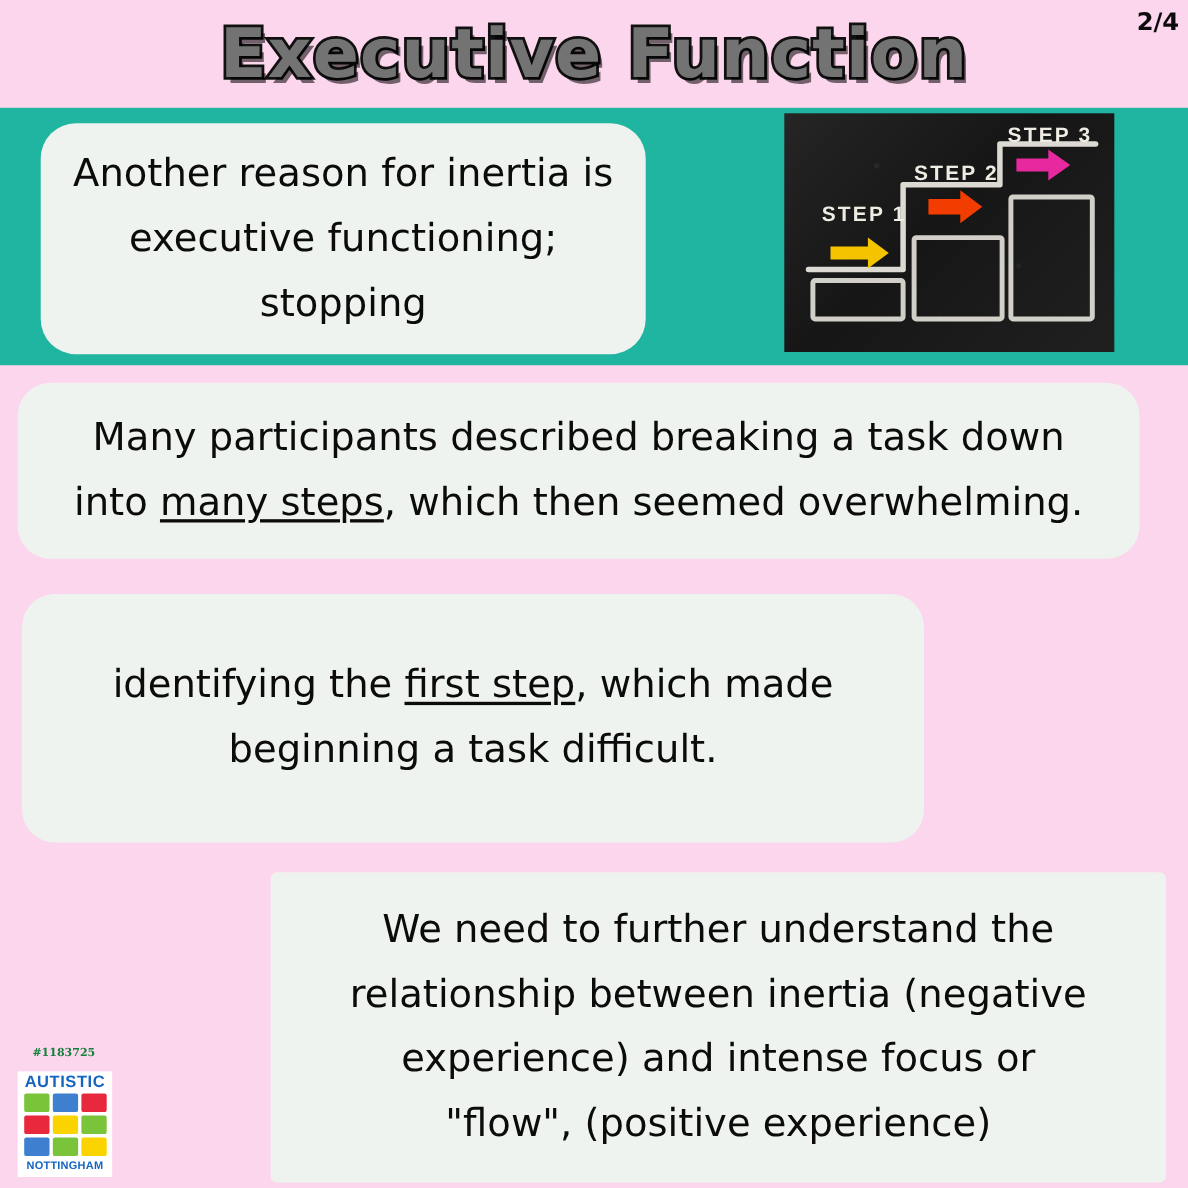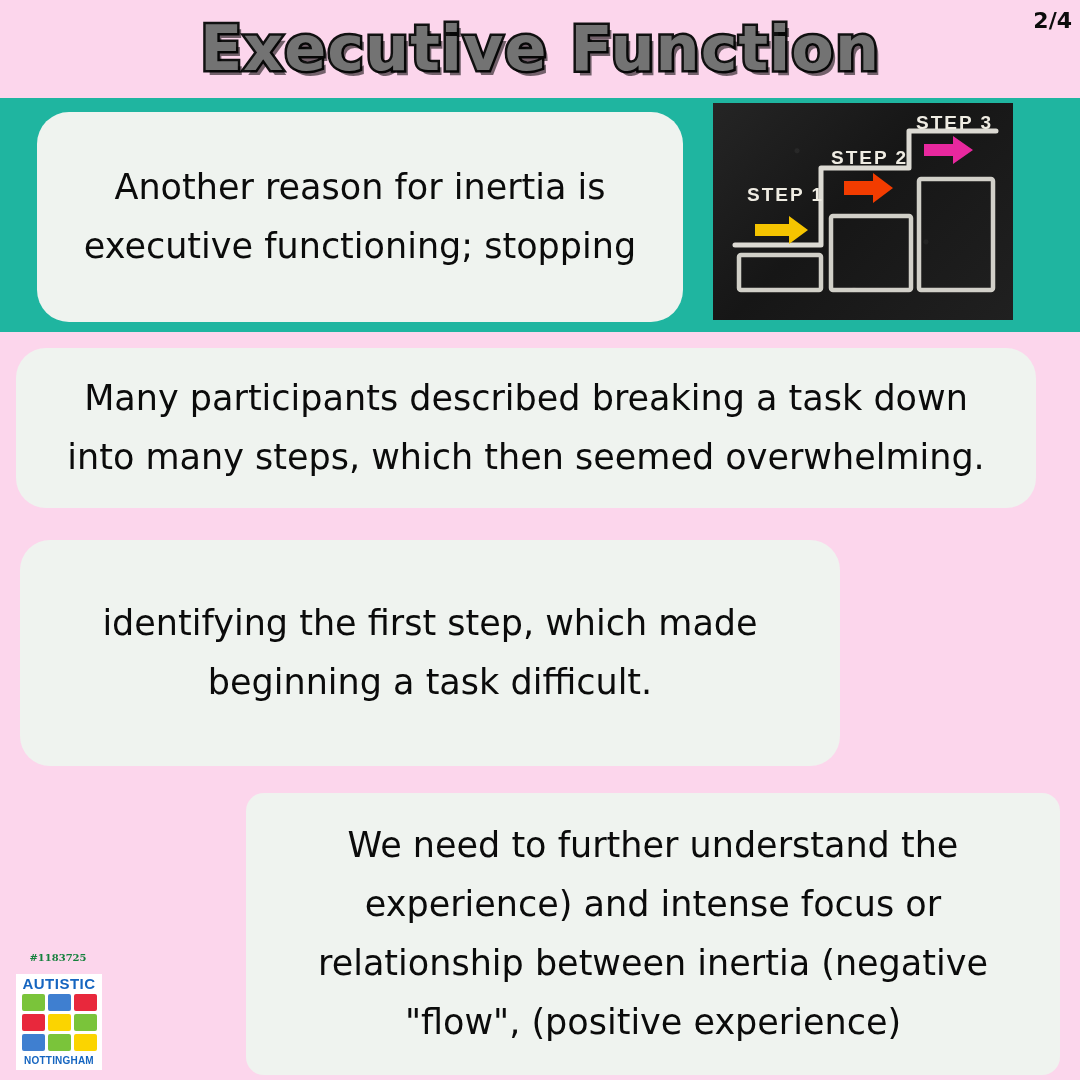"Another reason for inertia is" #card1 { width: 646px -> 550px }
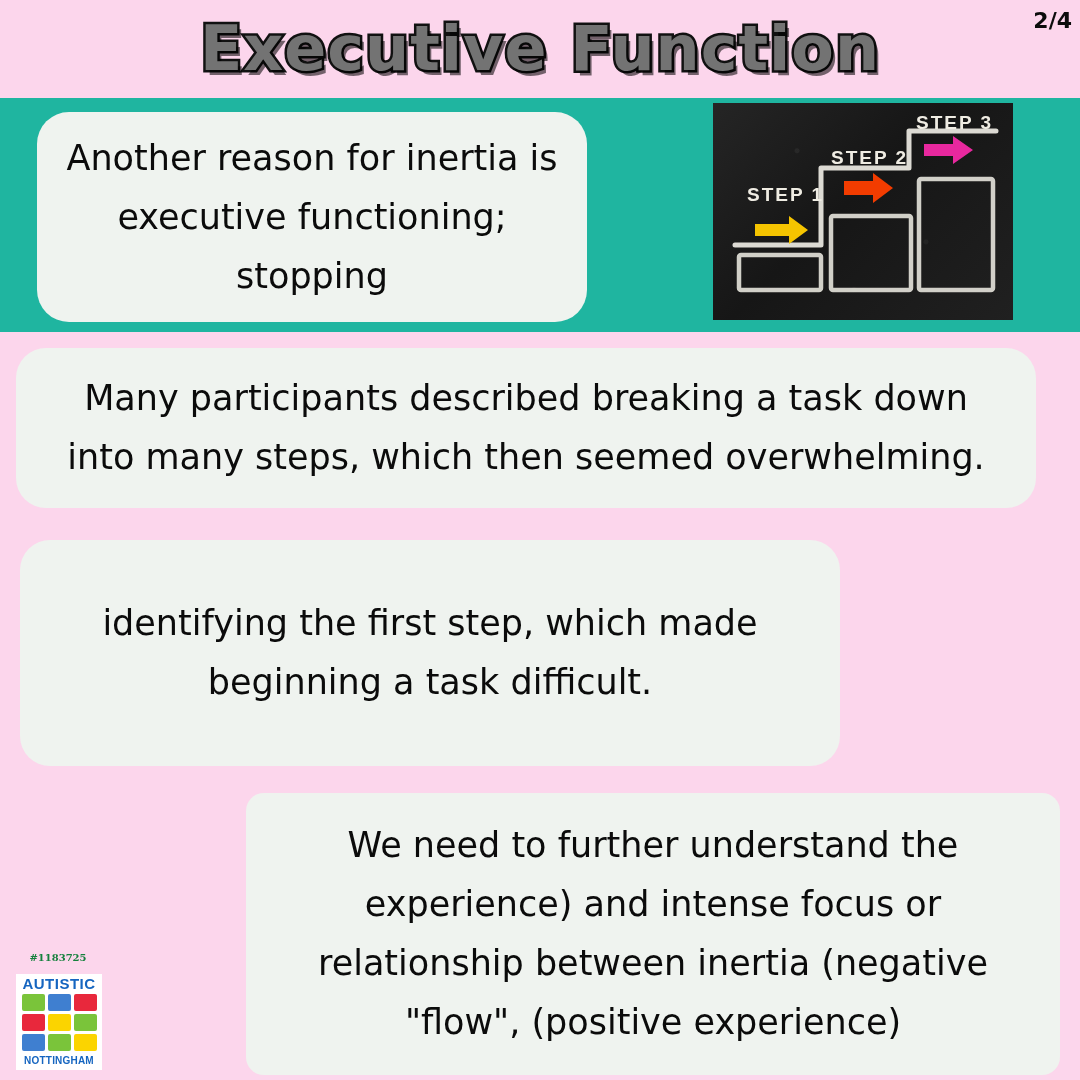"many steps" .u { text-decoration: none -> underline }
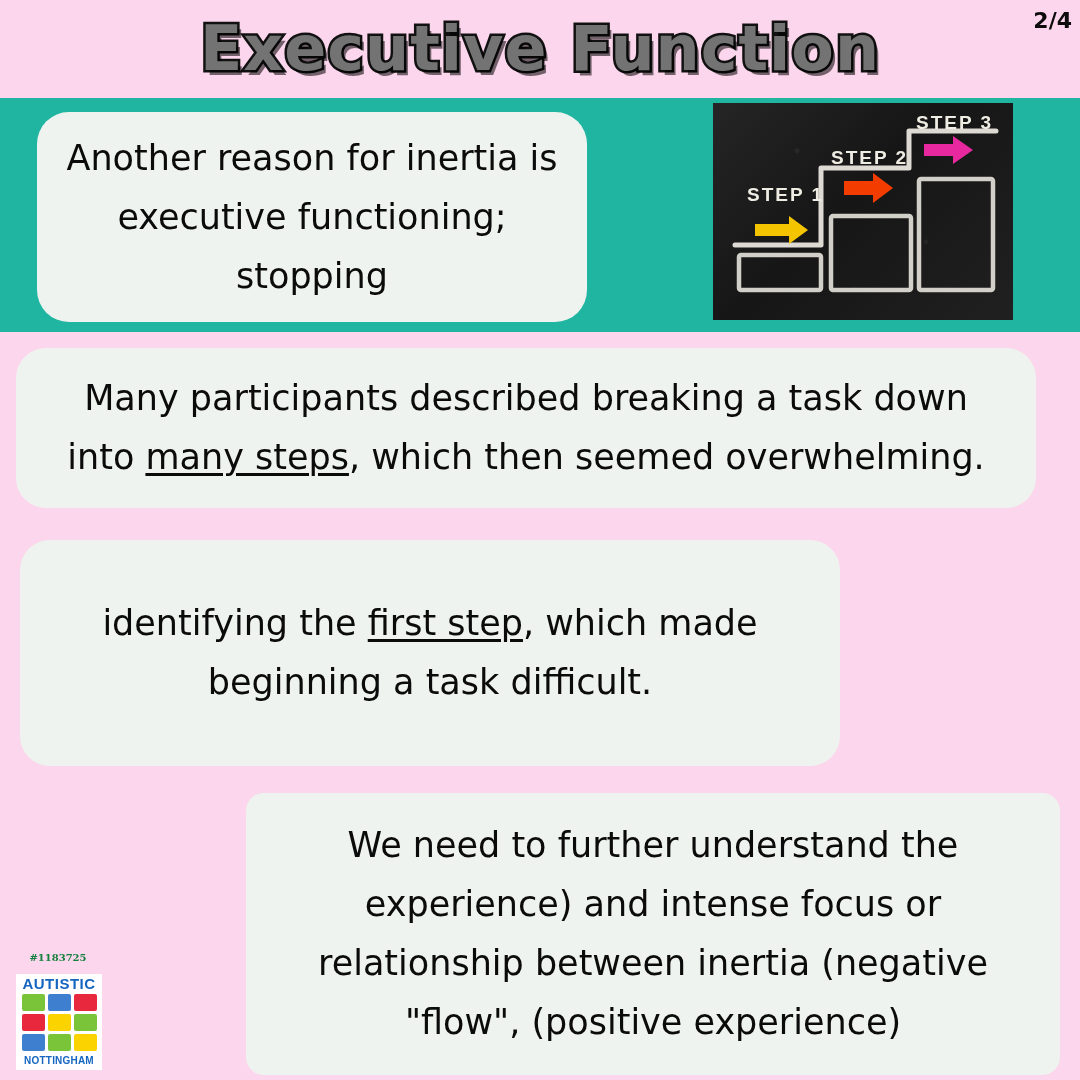"We need to further understand" #card4 { border-radius: 18px -> 6px }
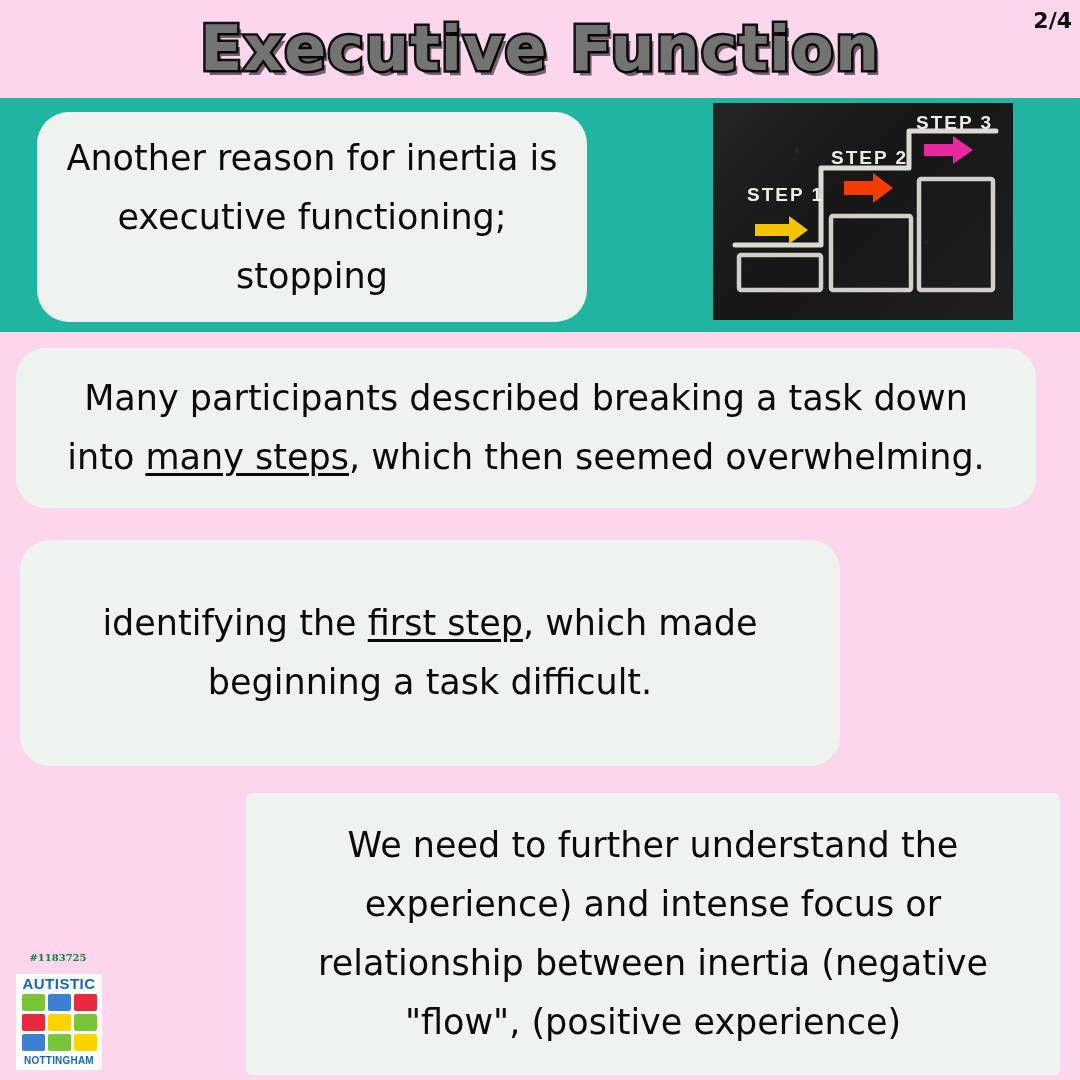"experience) and intense focus or" span.line { order: before "relationship between inertia (negative" -> after "relationship between inertia (negative" }
